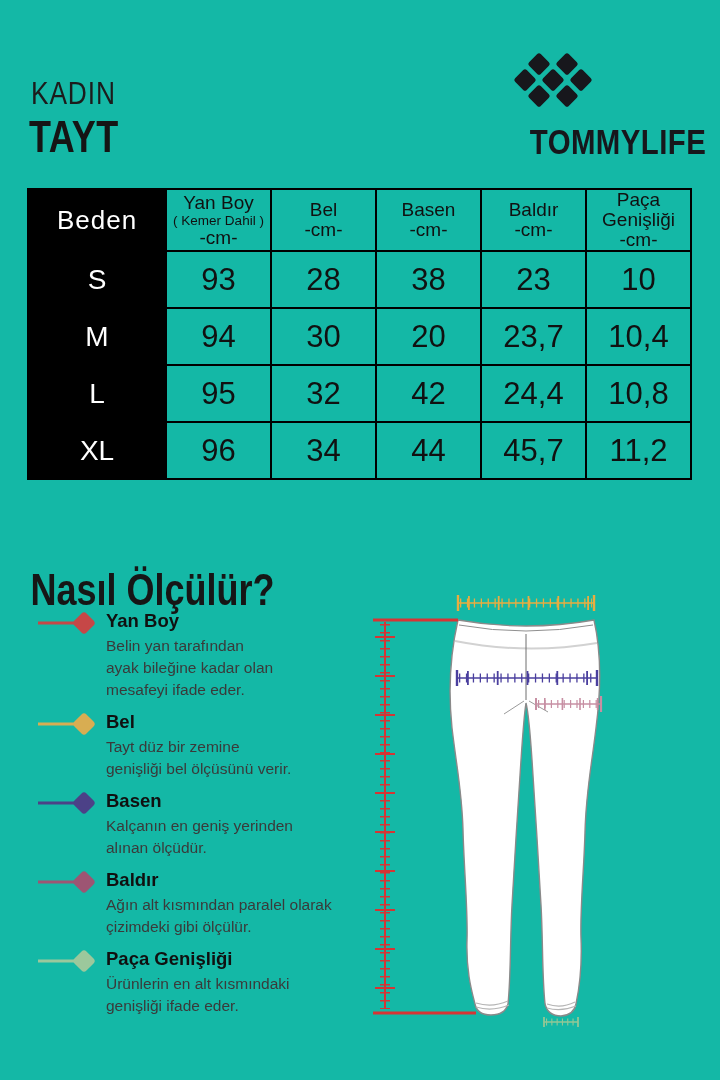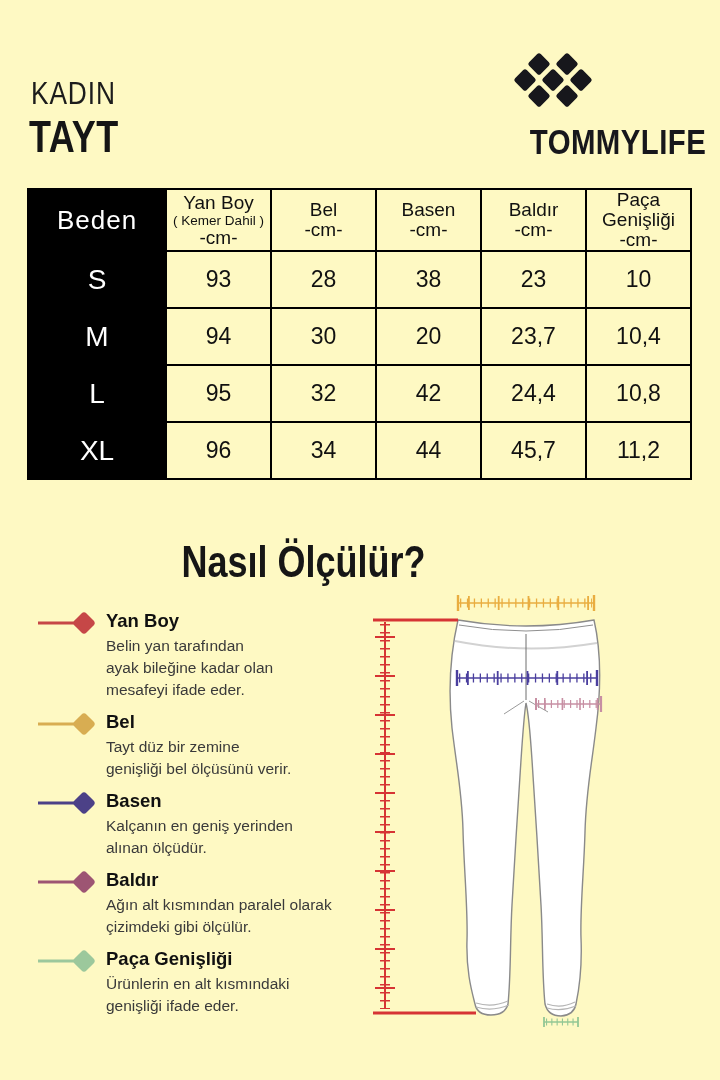"KADIN" .page { background: #fef9c3 -> #14b8a6 }
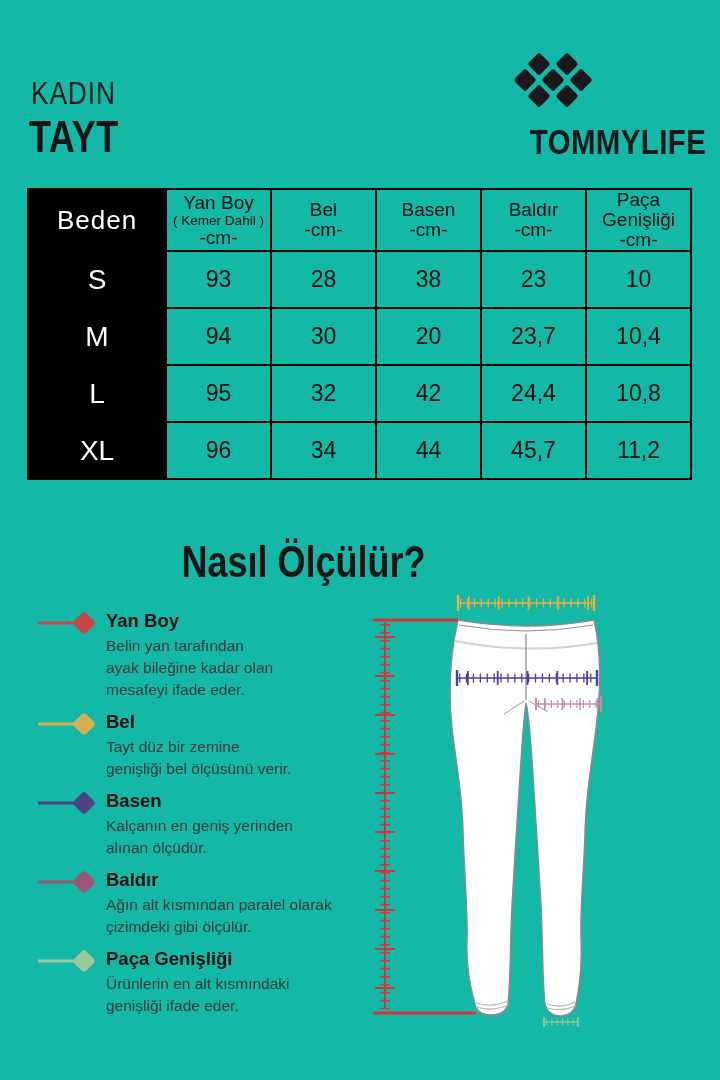"93" td.val { font-size: 23px -> 31px }
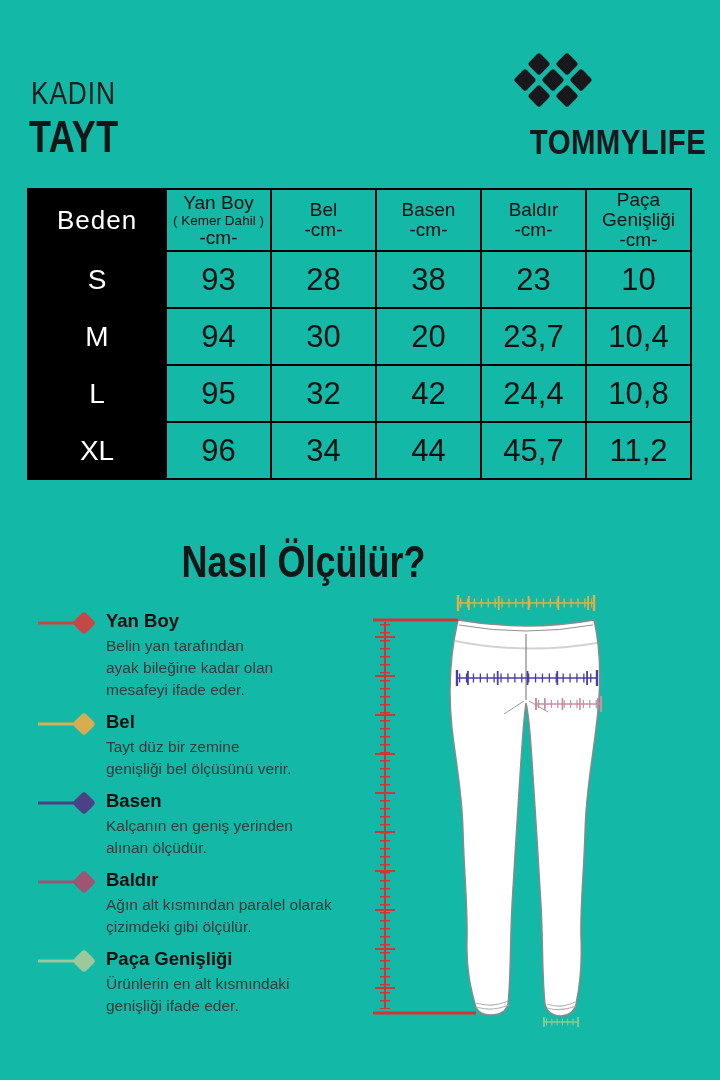"Nasıl Ölçülür?" .how-title-wrap { text-align: center -> left; top: 536px -> 564px }
